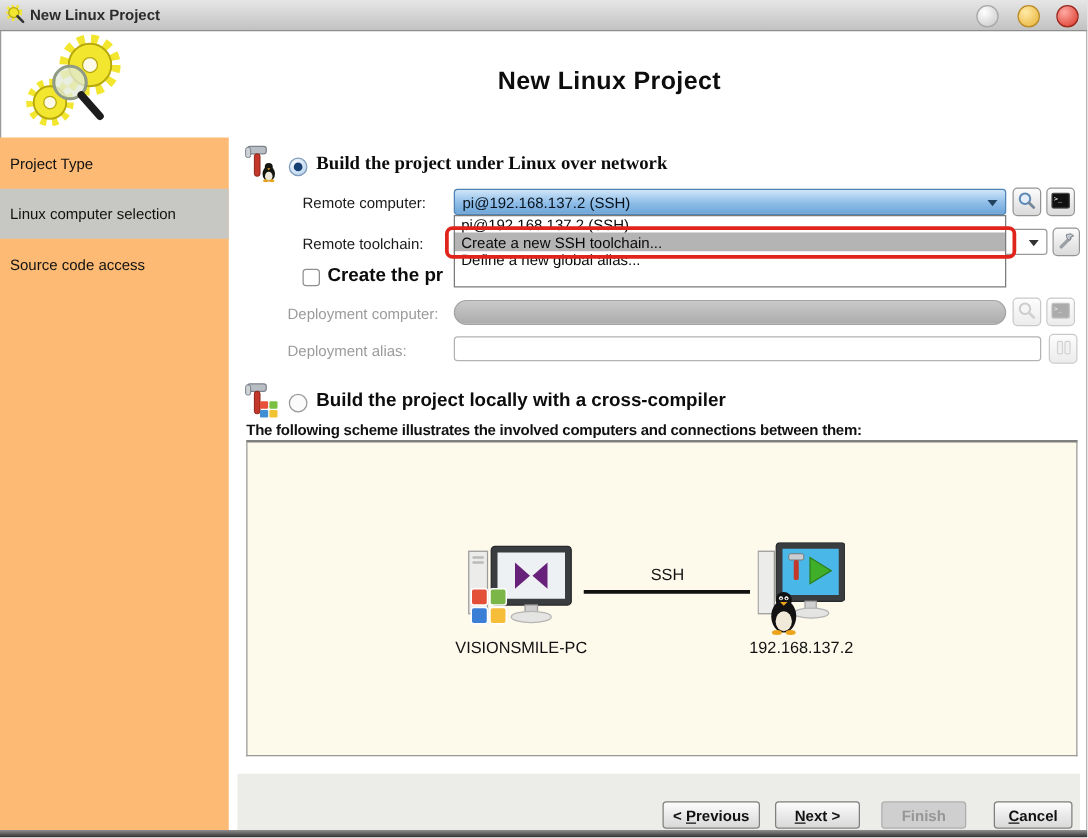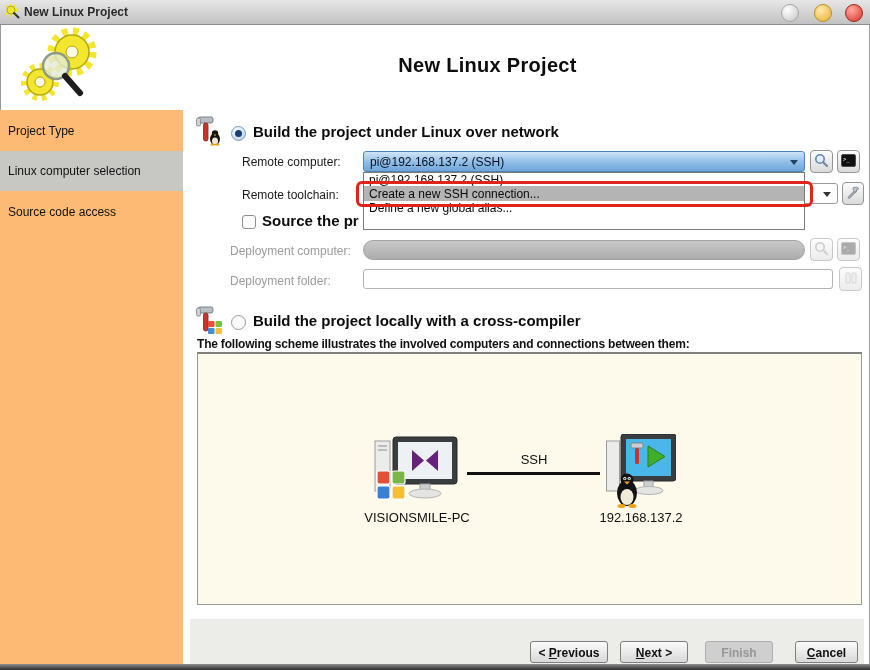"Build the project under Linux" span.sec-title { font-family: none -> Liberation Serif, serif }
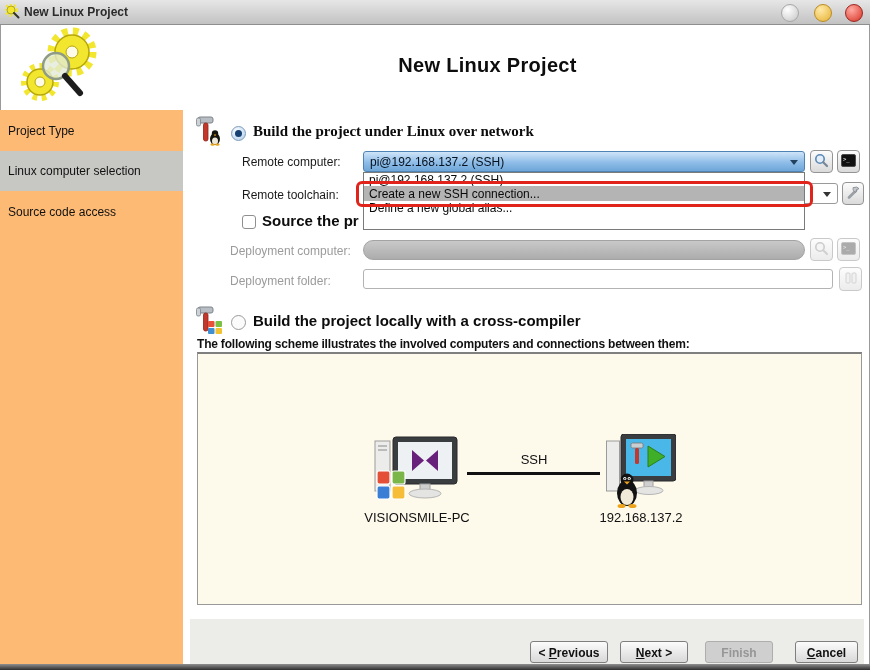"Create a new SSH connection..." span { text: connection -> toolchain }
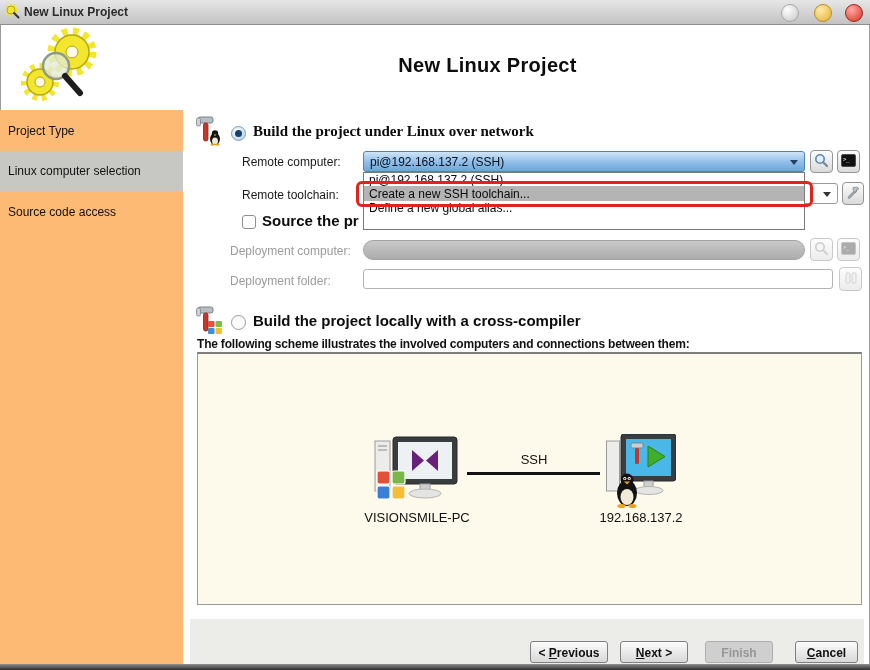"Source the pr" span.sec-title { text: Source -> Create }
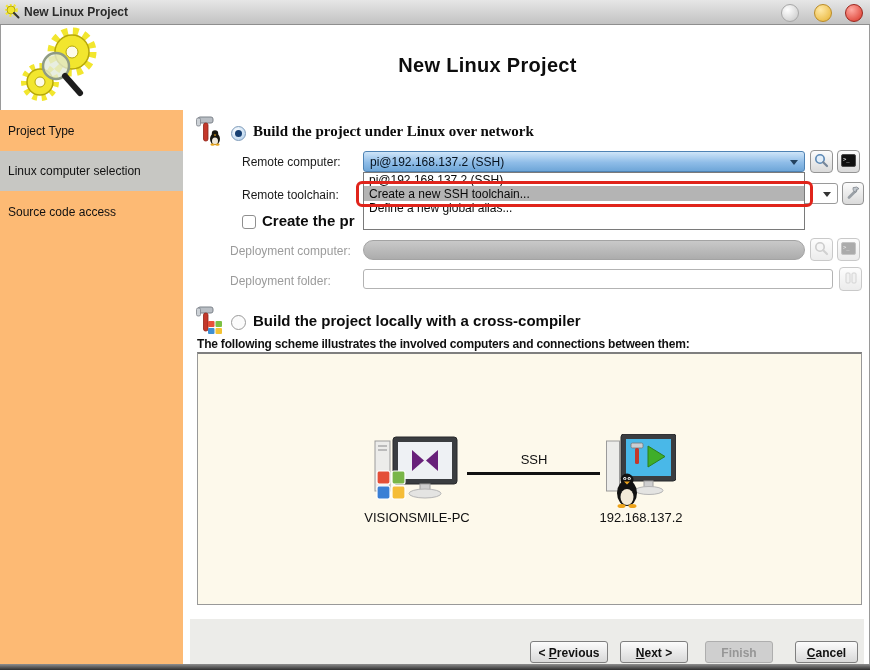"Deployment folder:" span.fld-label { text: folder -> alias }
